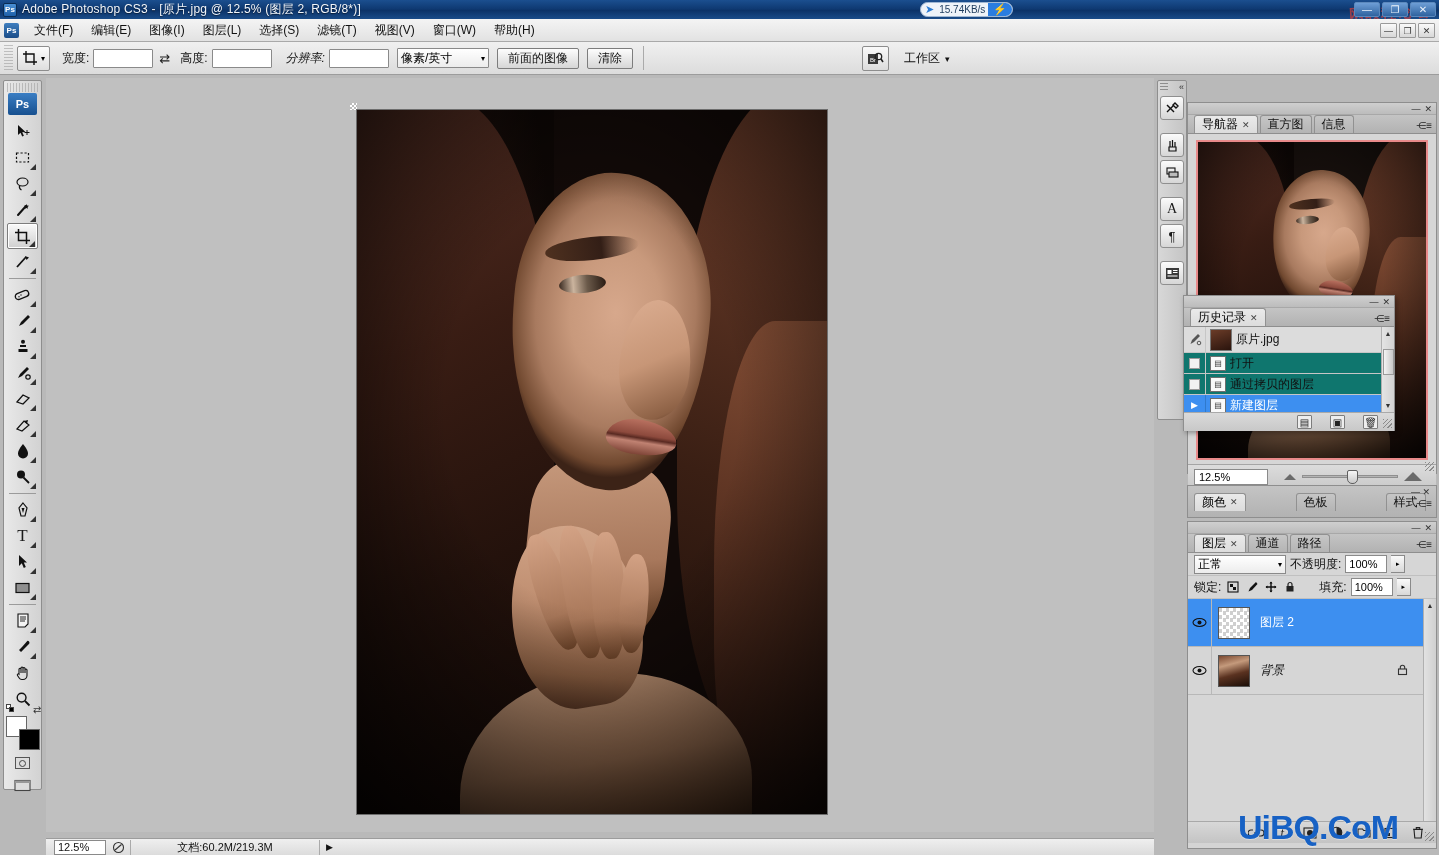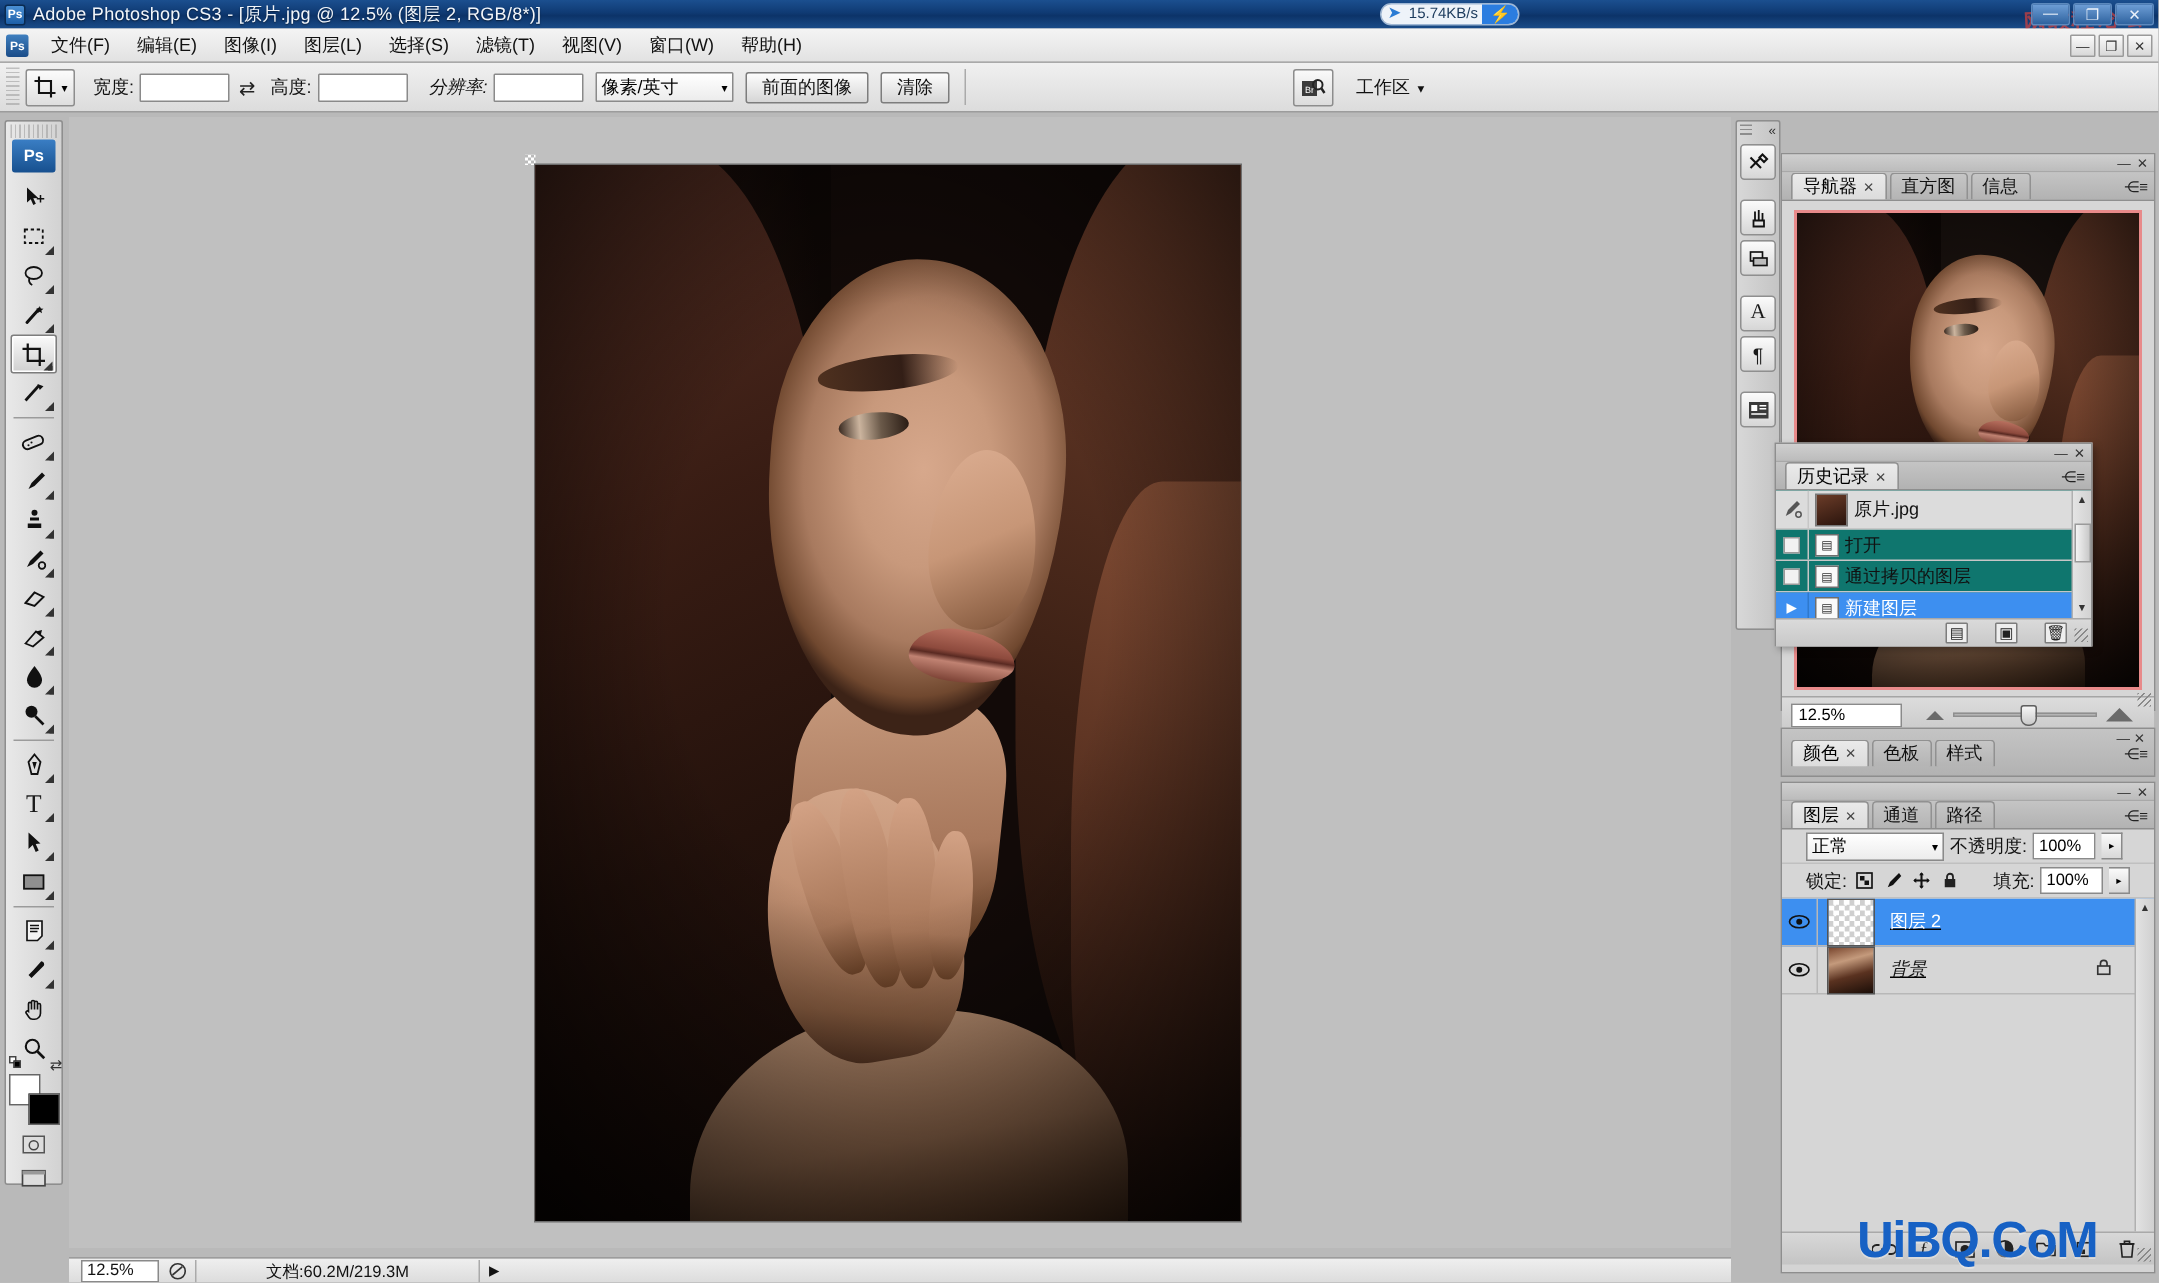"颜色" div.tabrow { gap: none -> 48px }
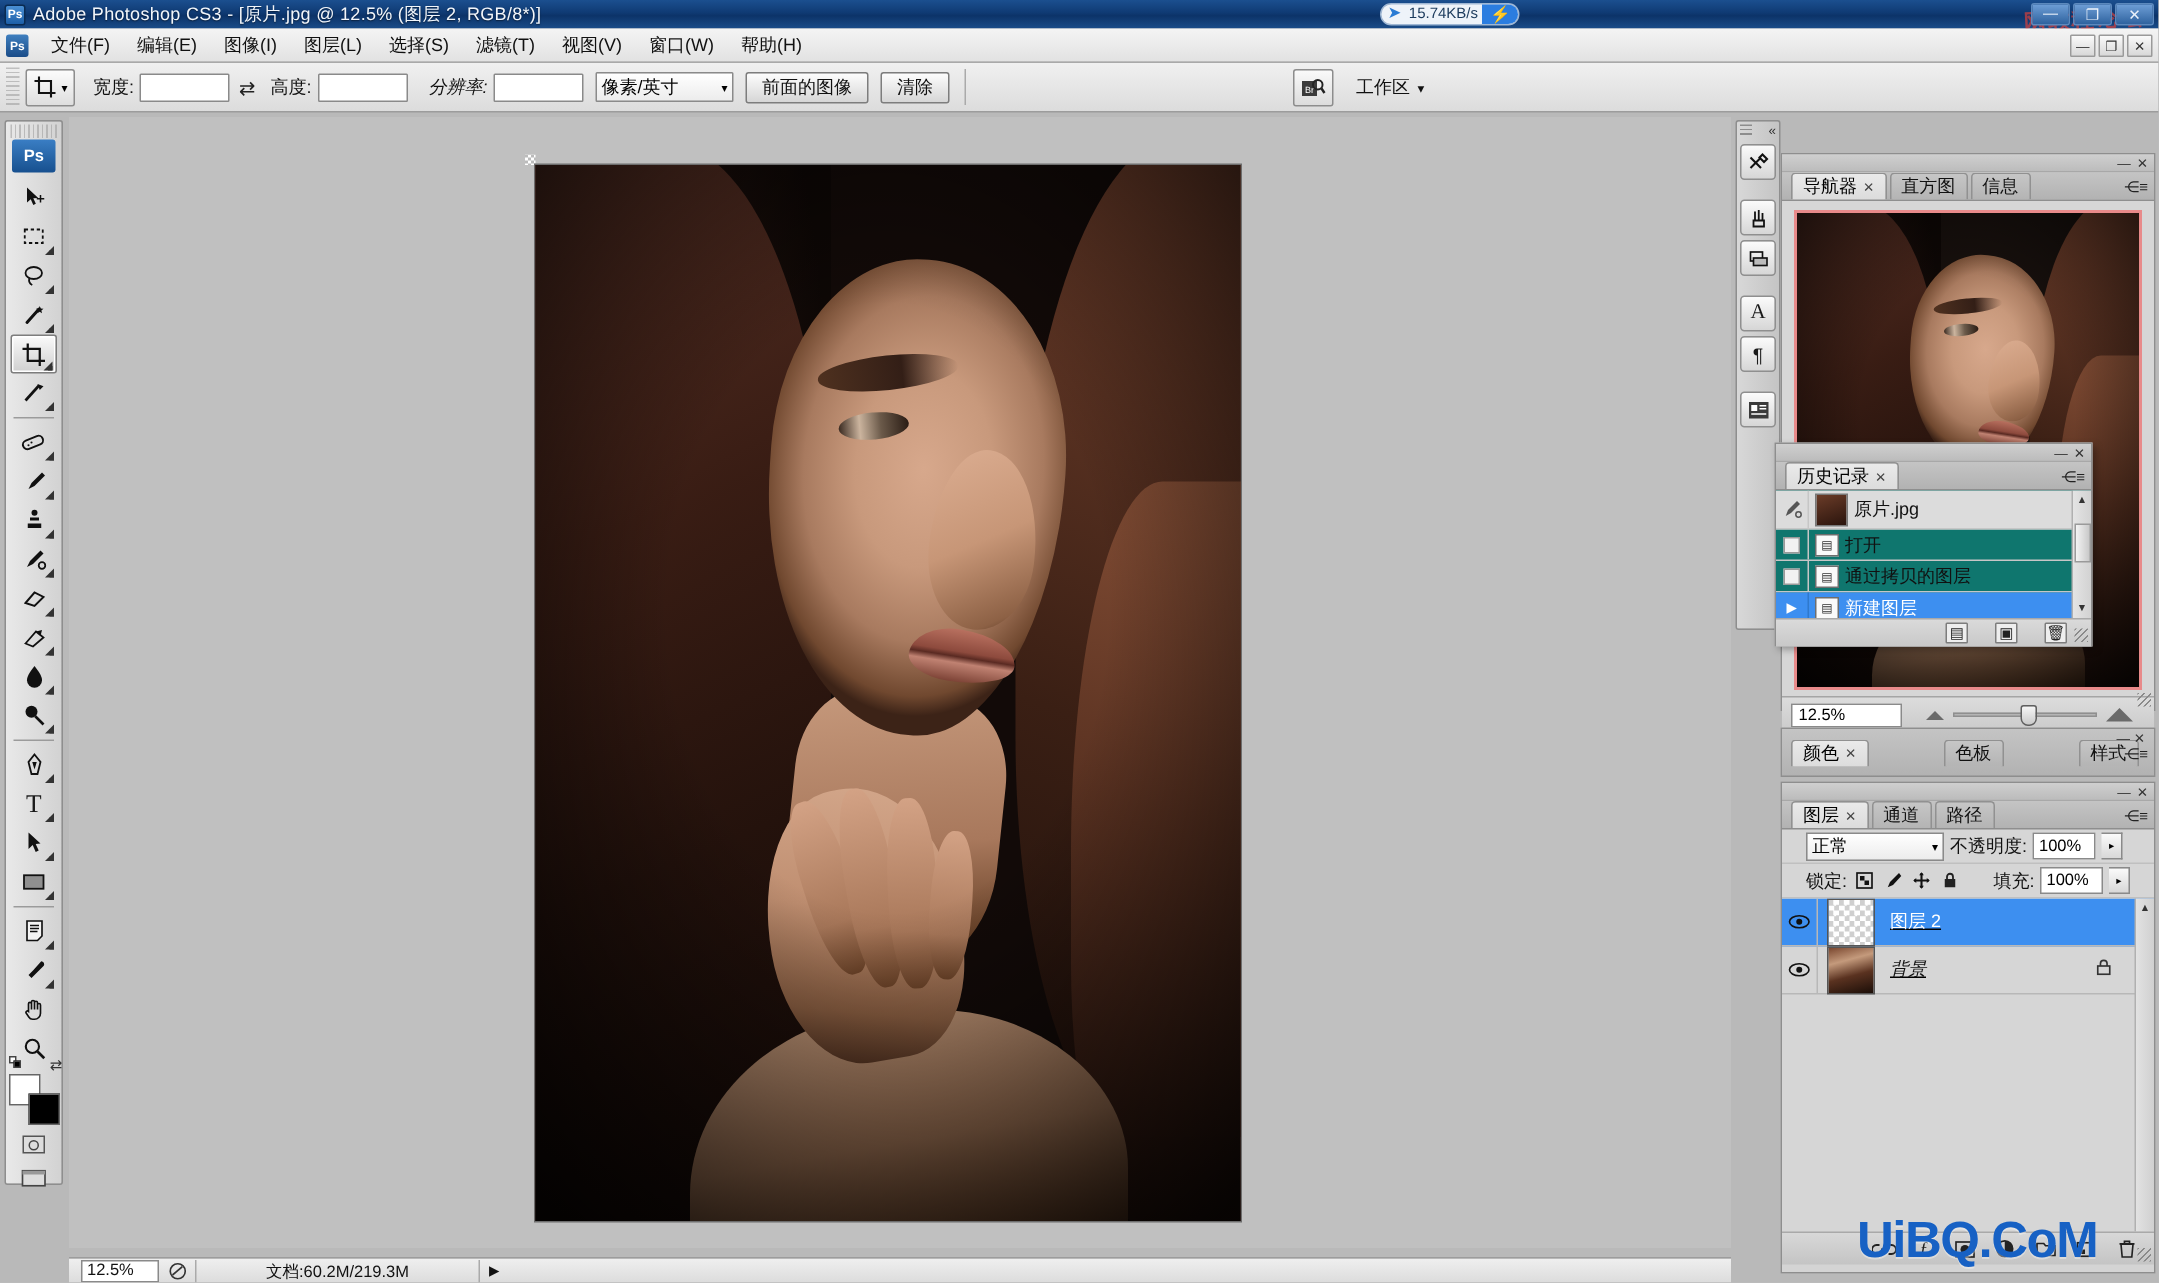"正常" .lay-ctrl { padding: 0 16px -> 0 6px }
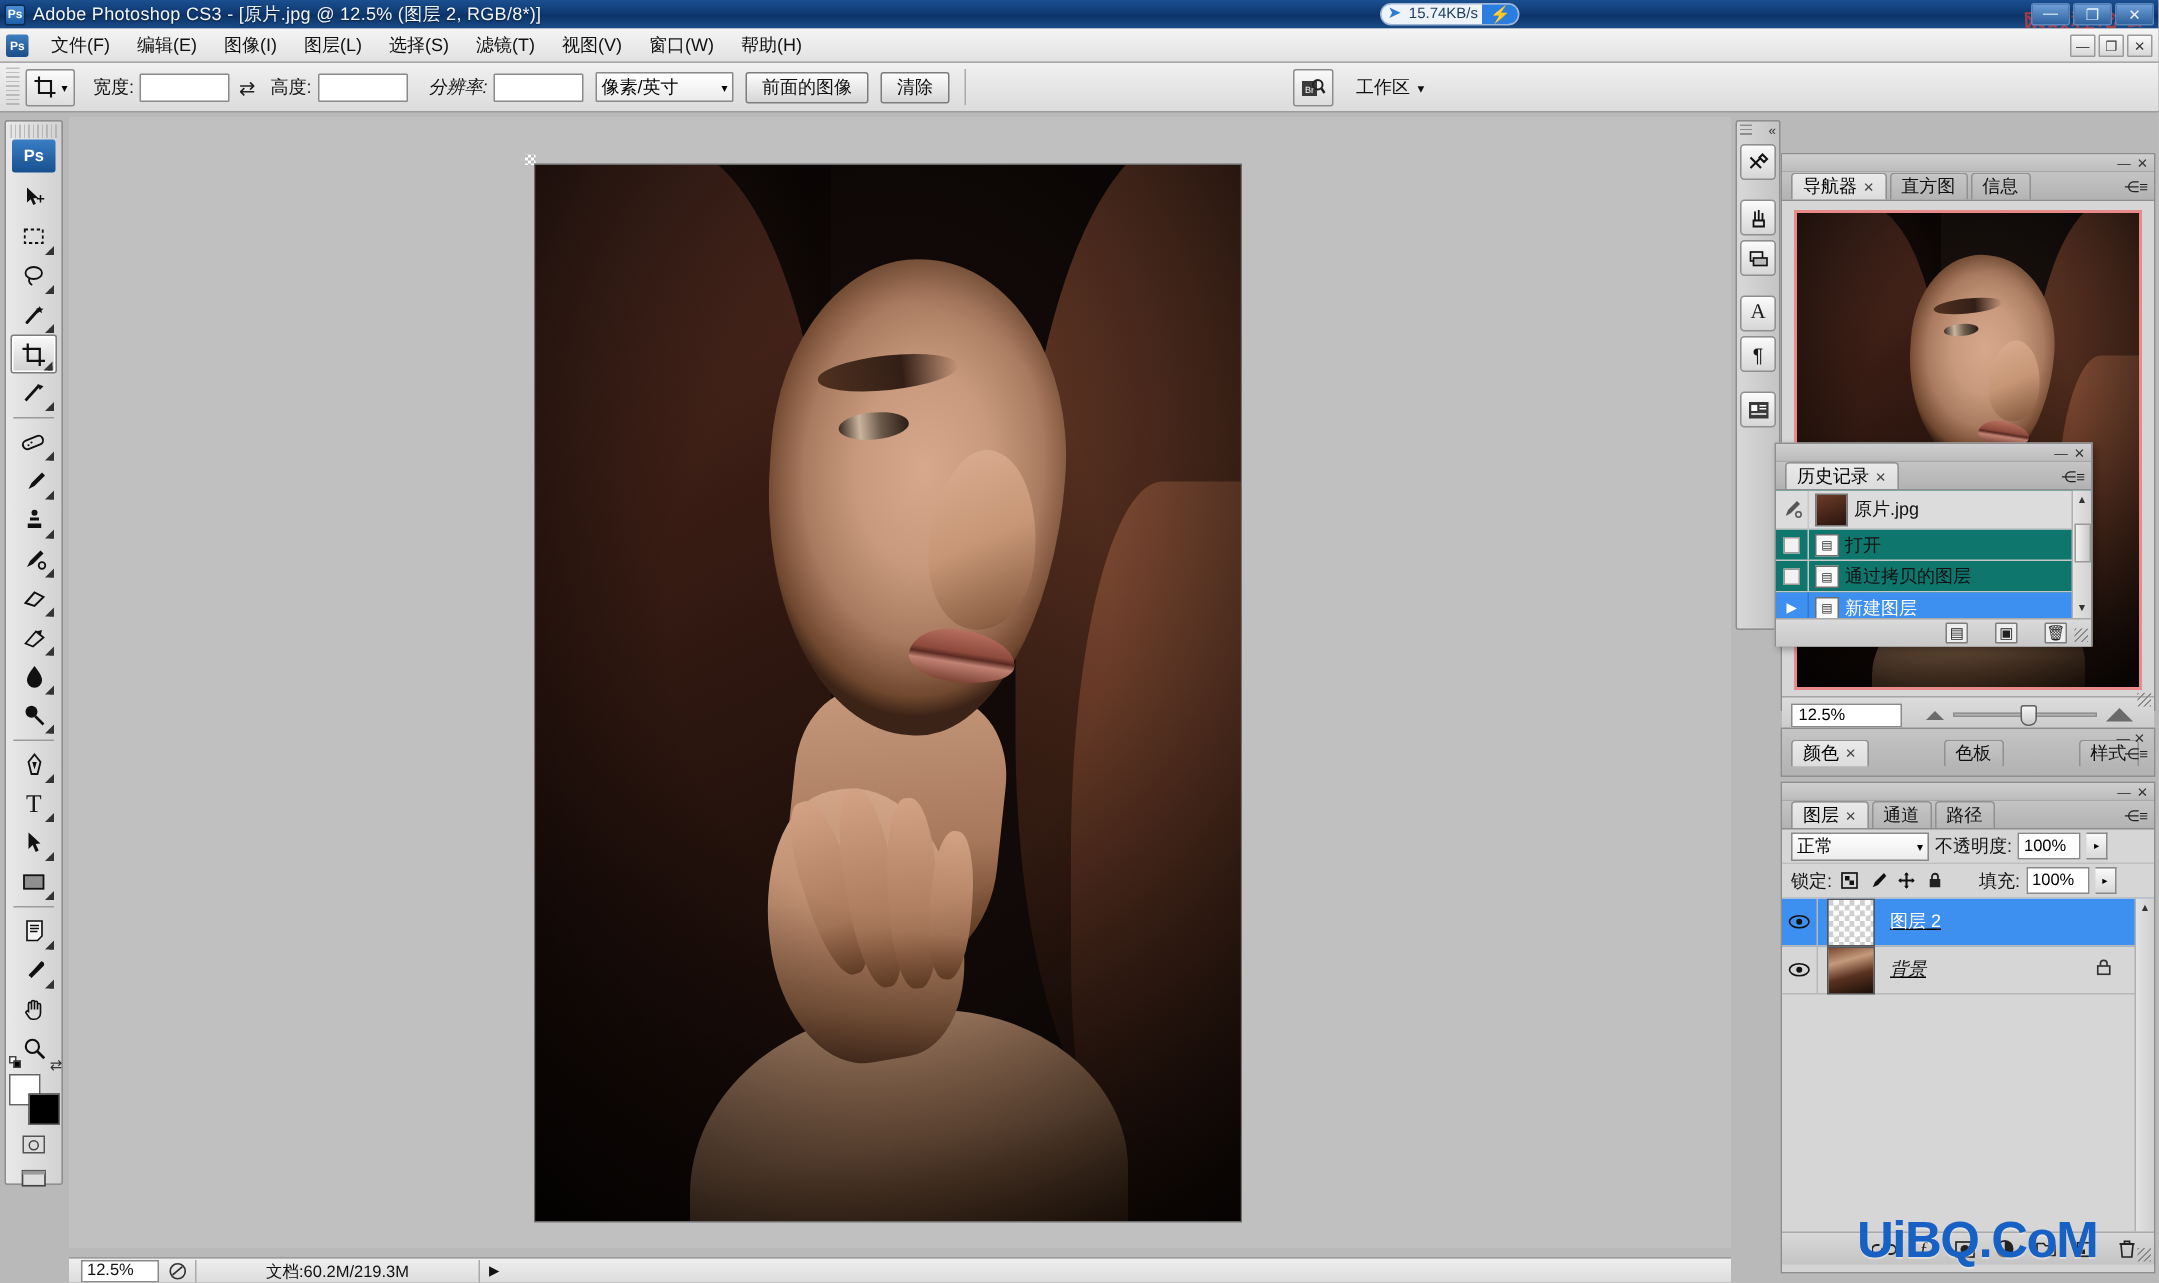"图层 2" .layer-row { height: 32px -> 48px; text-decoration: underline -> none }
